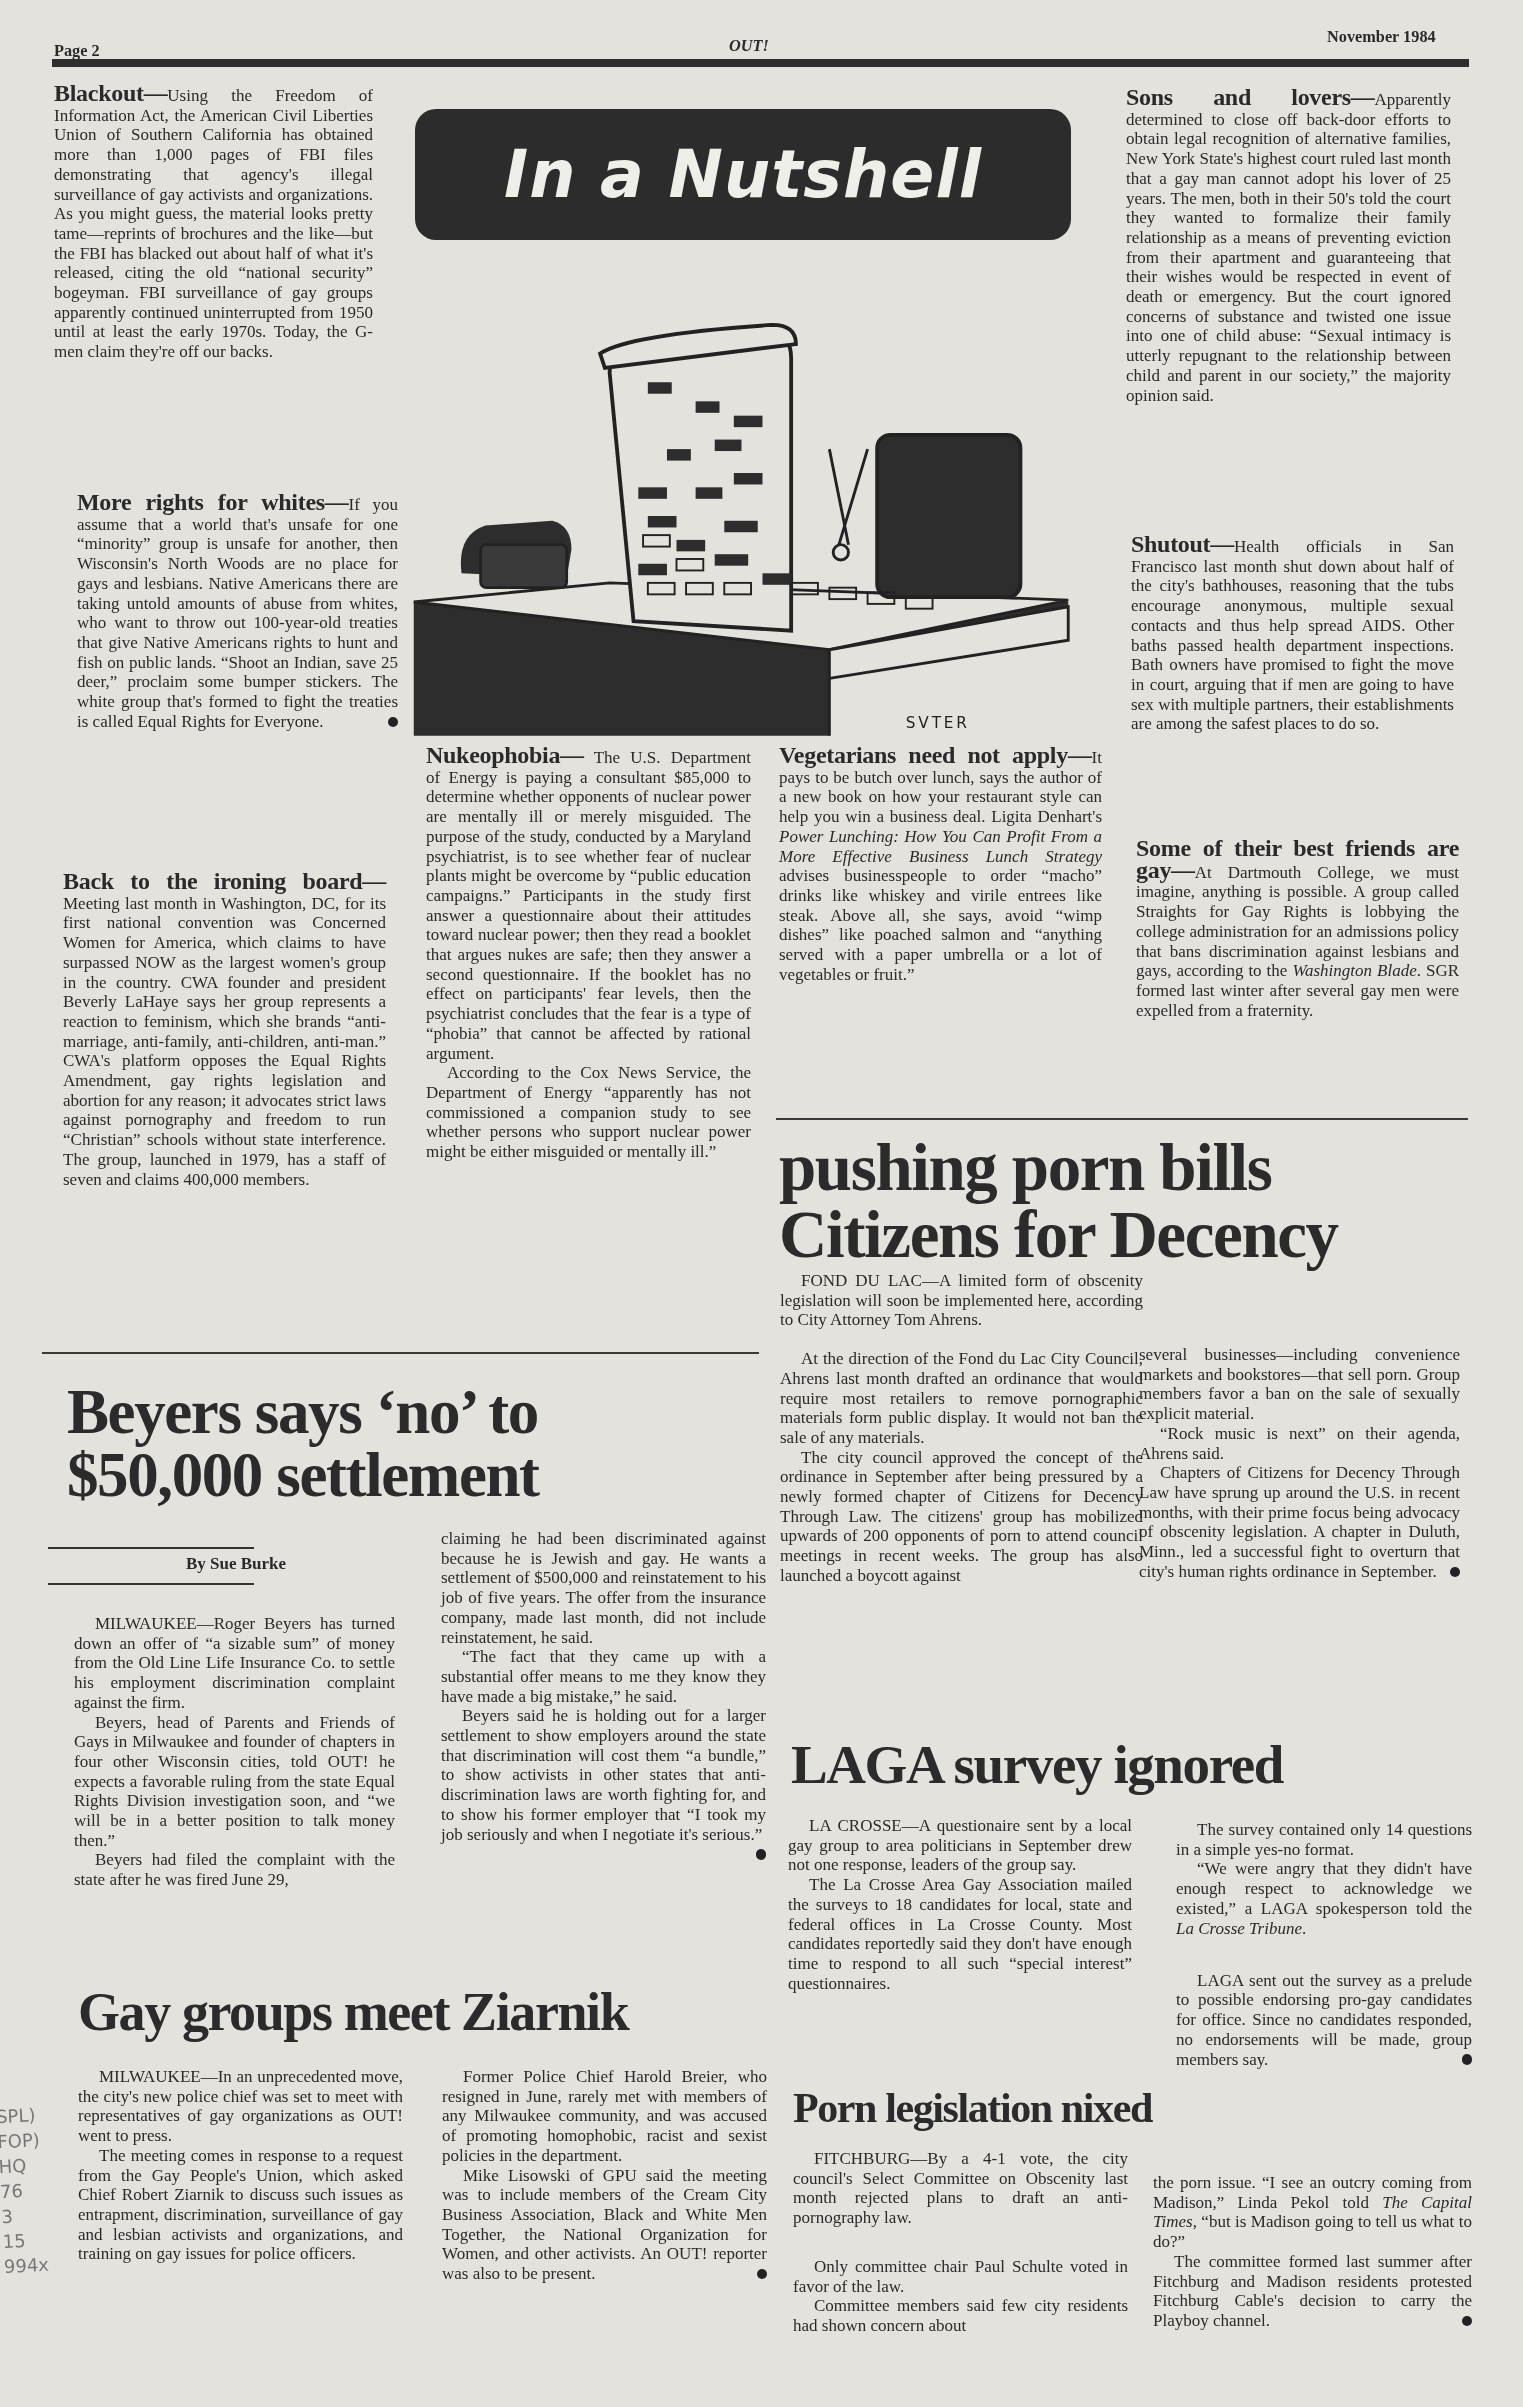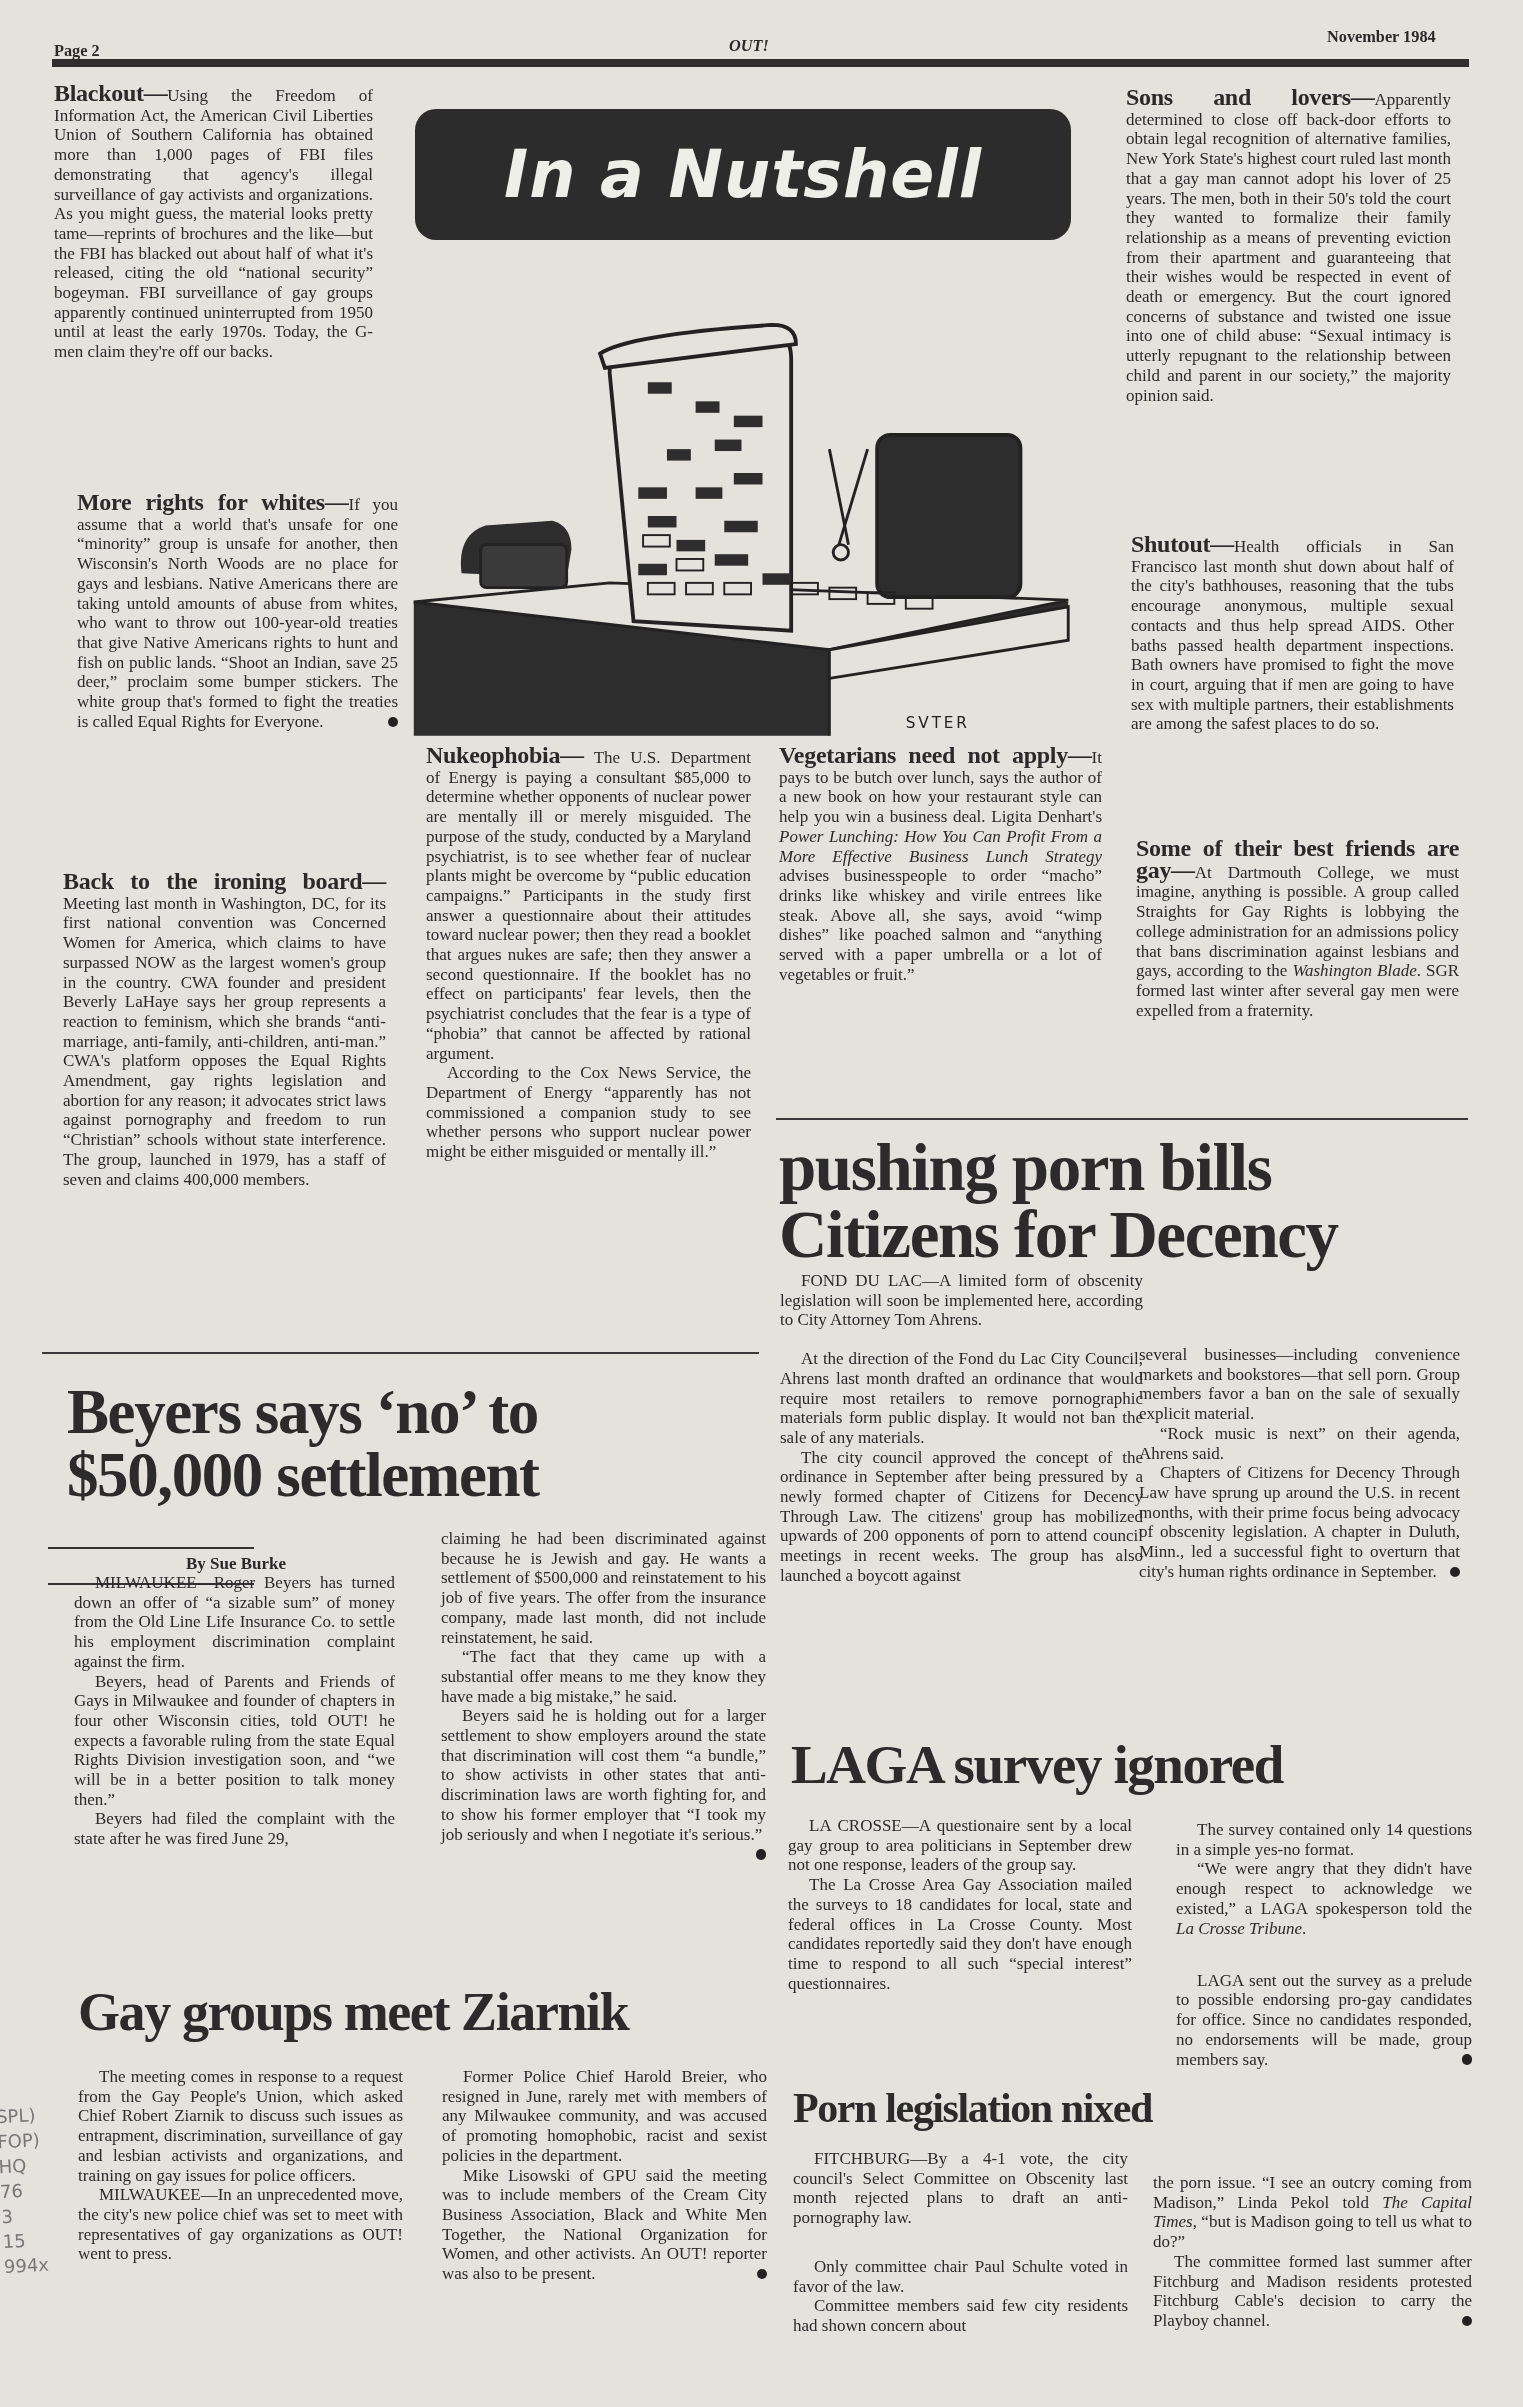"MILWAUKEE—Roger Beyers has turned down" div.col { top: 1573px -> 1614px }
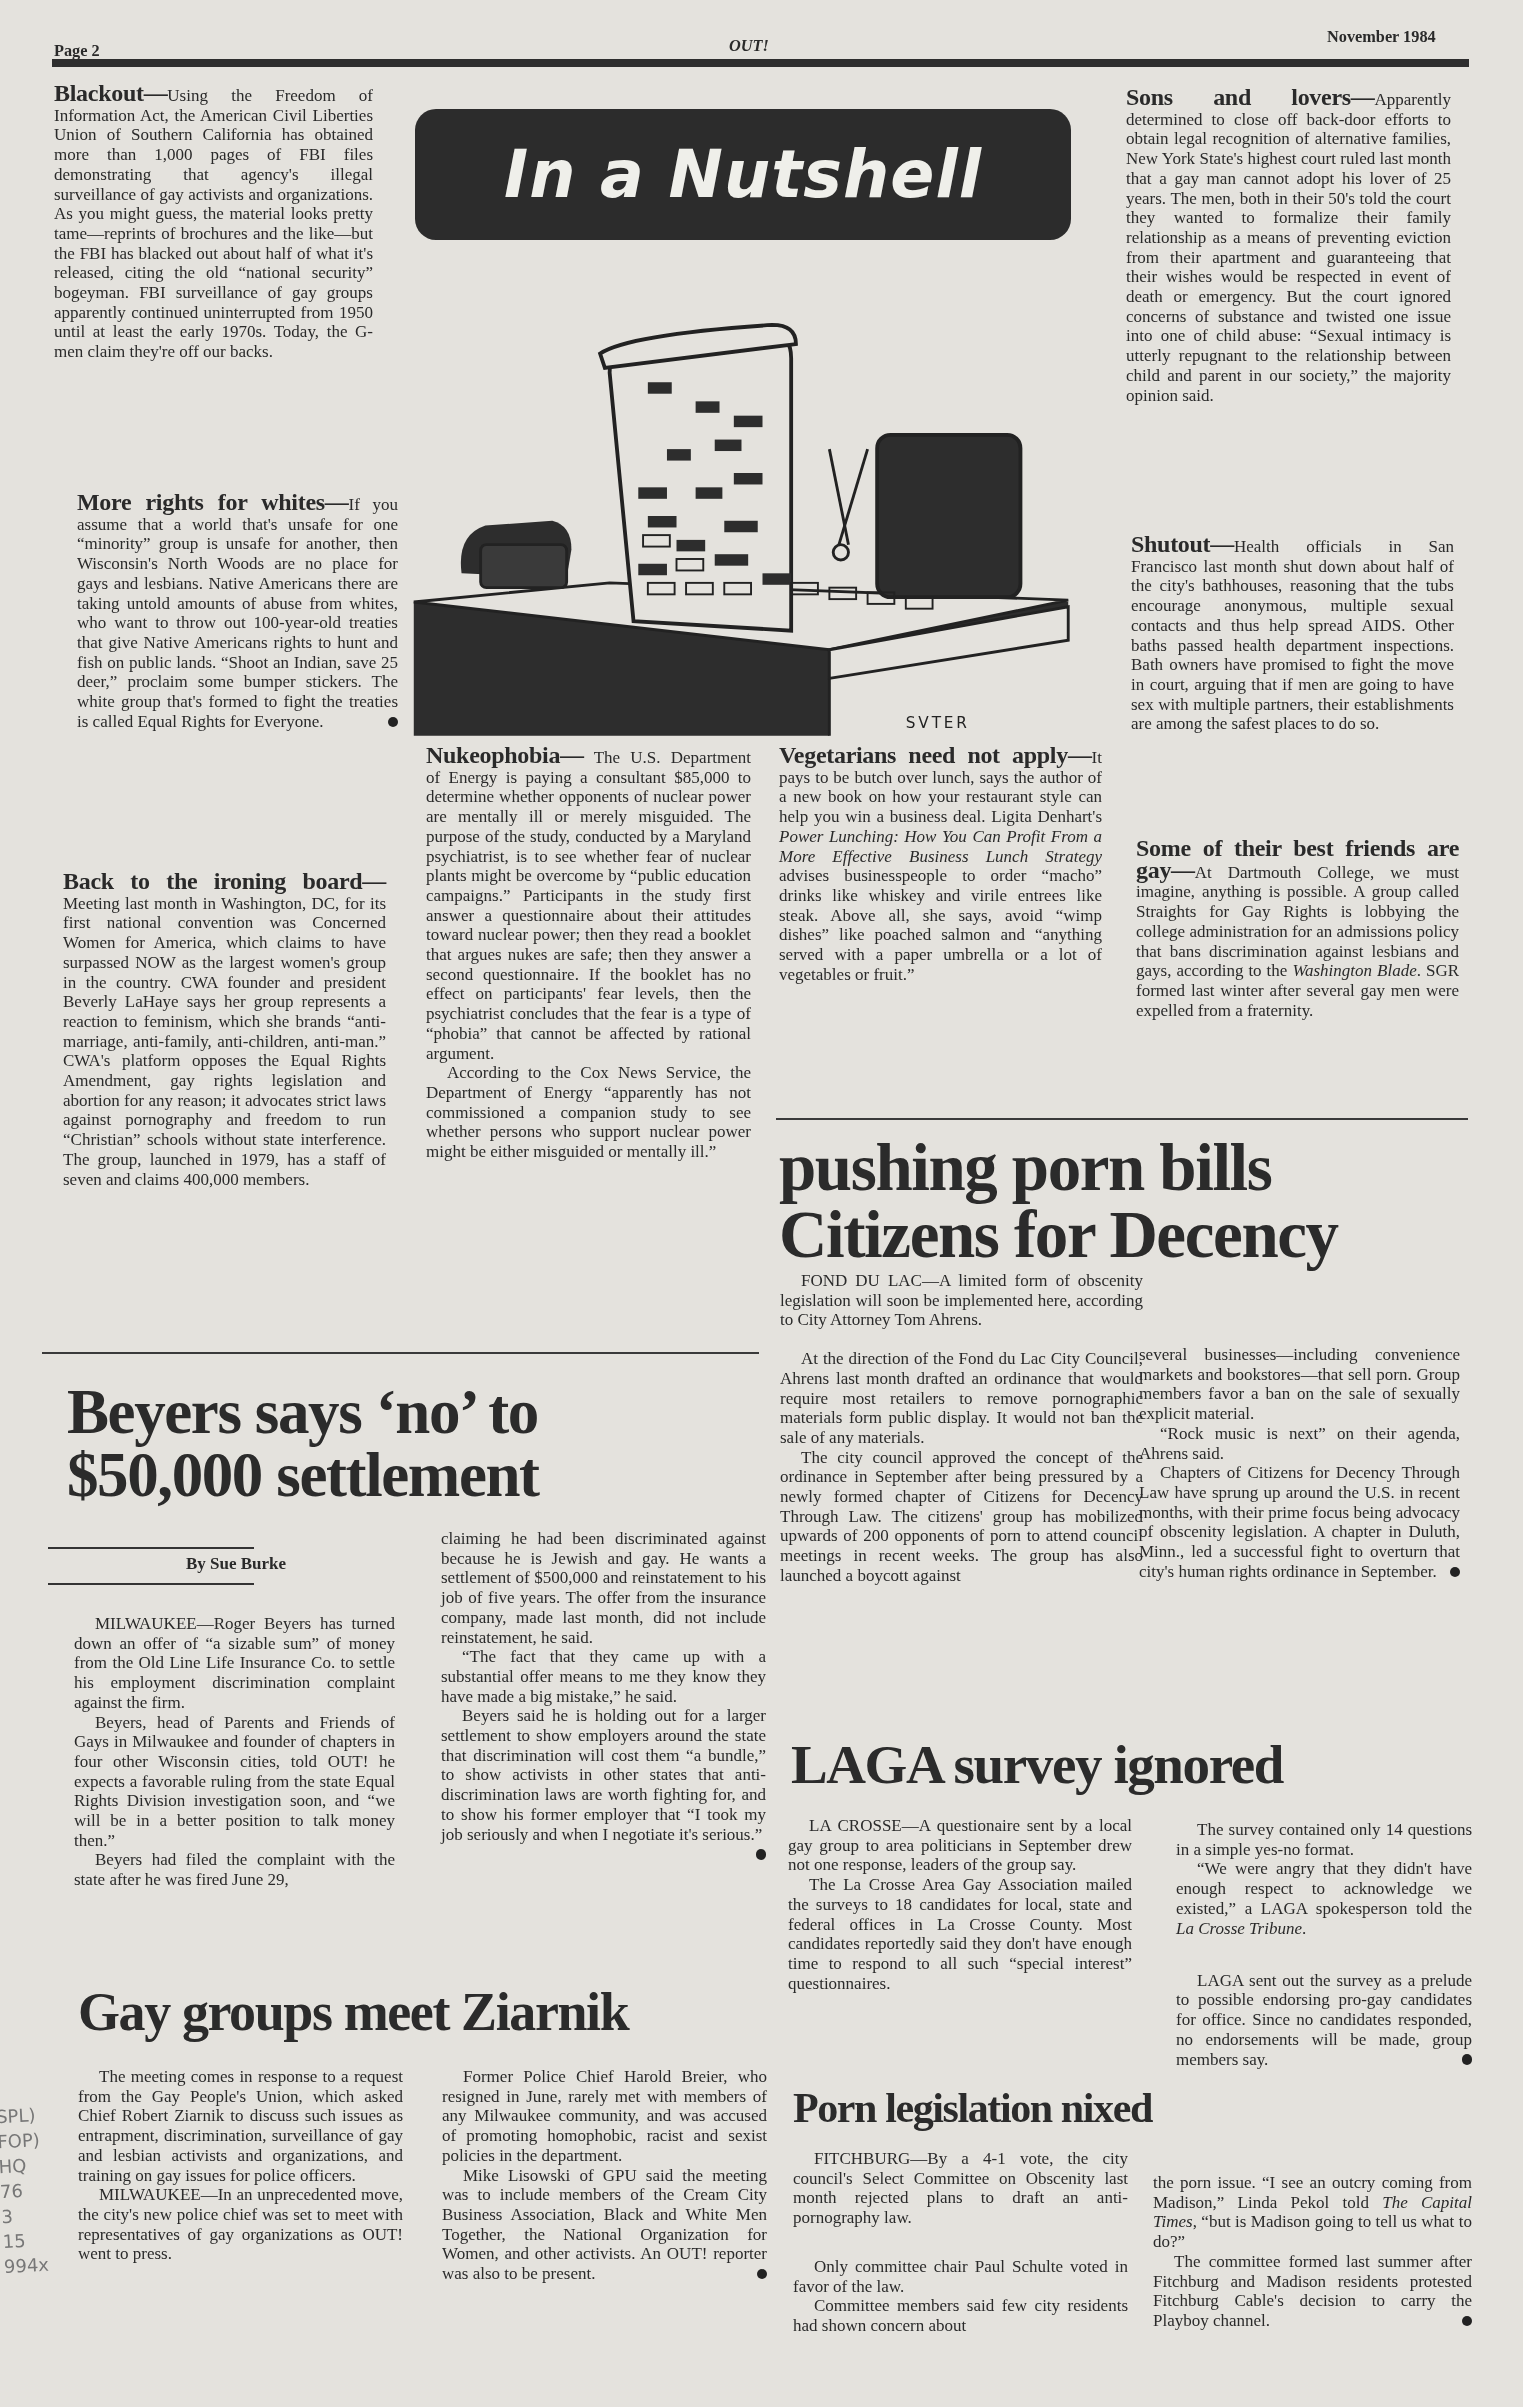"The meeting comes in response" p.ind { order: before "MILWAUKEE—In an unprecedented move, the" -> after "MILWAUKEE—In an unprecedented move, the" }
